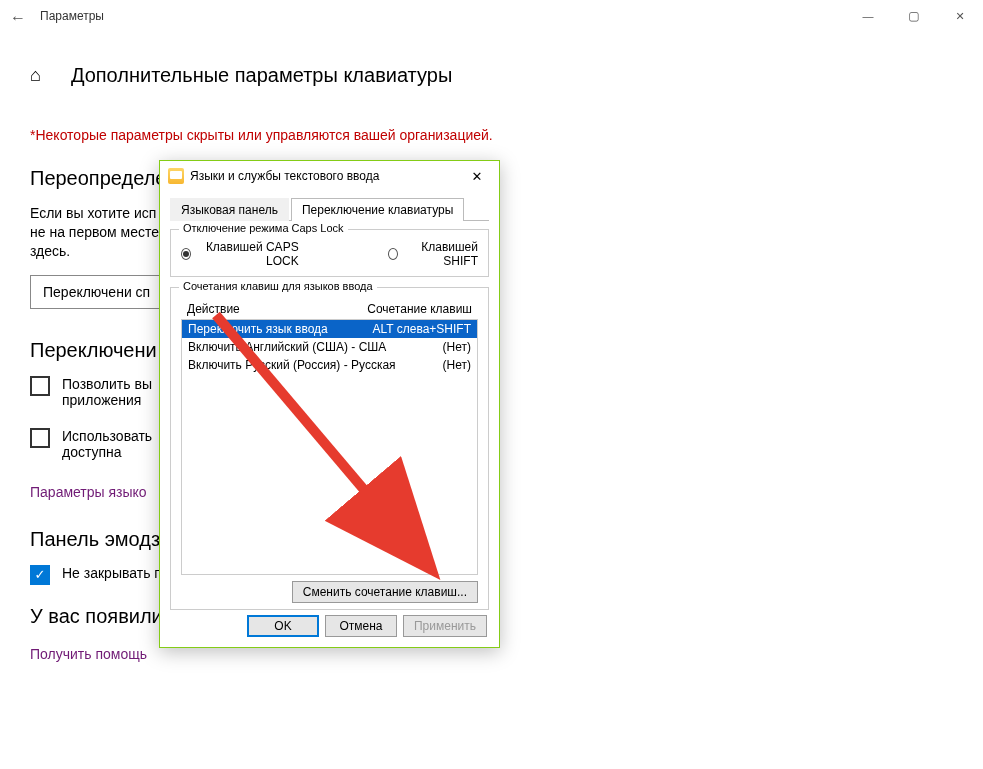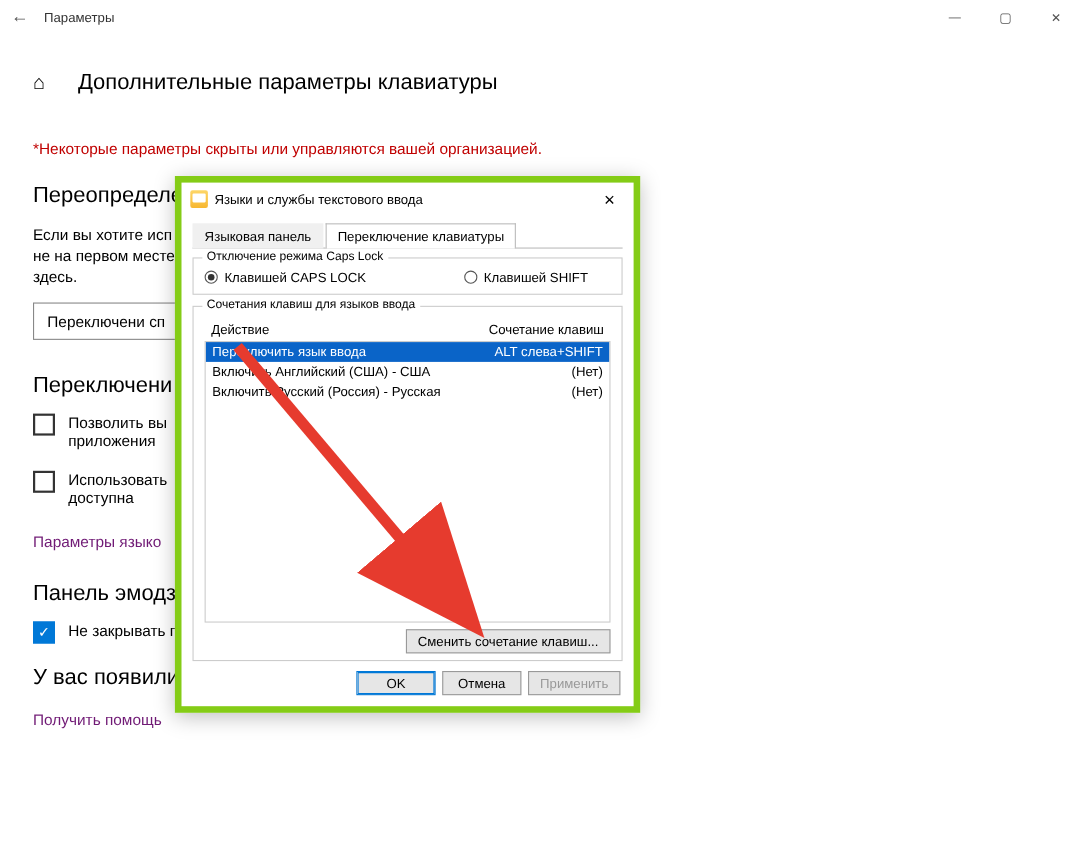"Языки и службы текстового ввода" .dialog { border: 6px solid #84cc16 -> 1px solid #84cc16; width: 423px -> 341px }
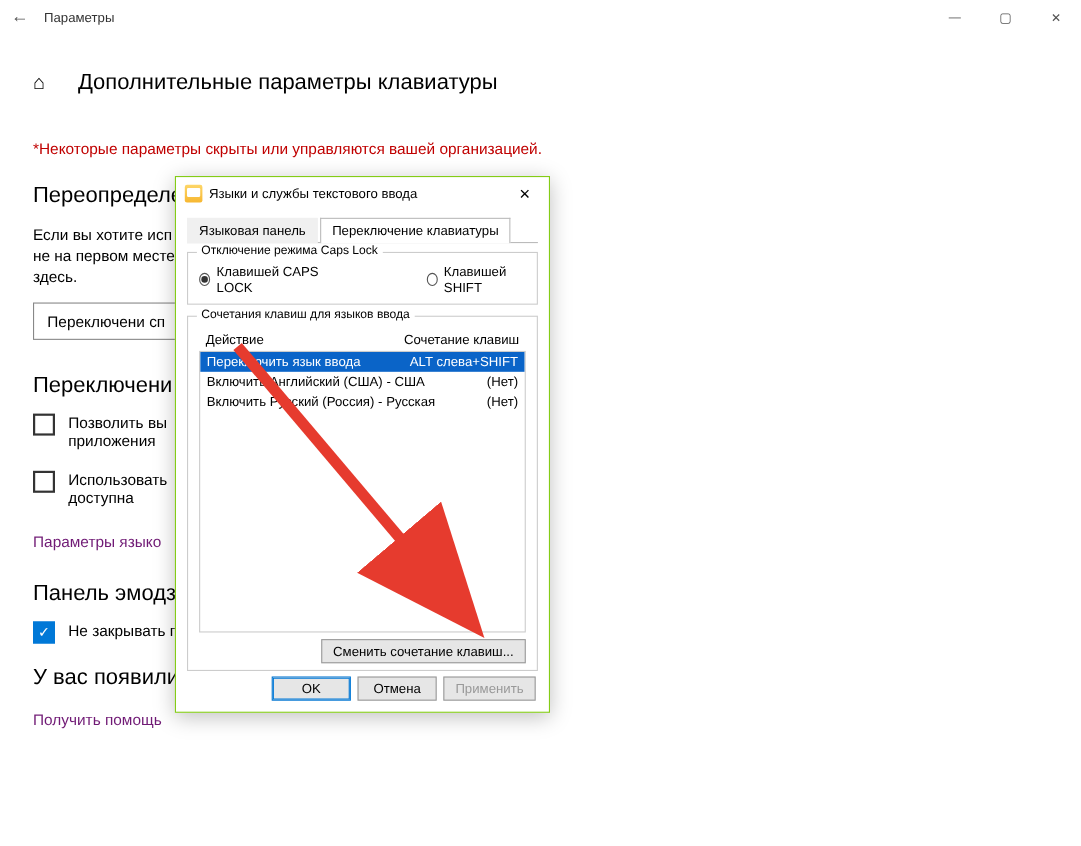"Клавишей CAPS LOCK" .radio-row { text-align: none -> right }
